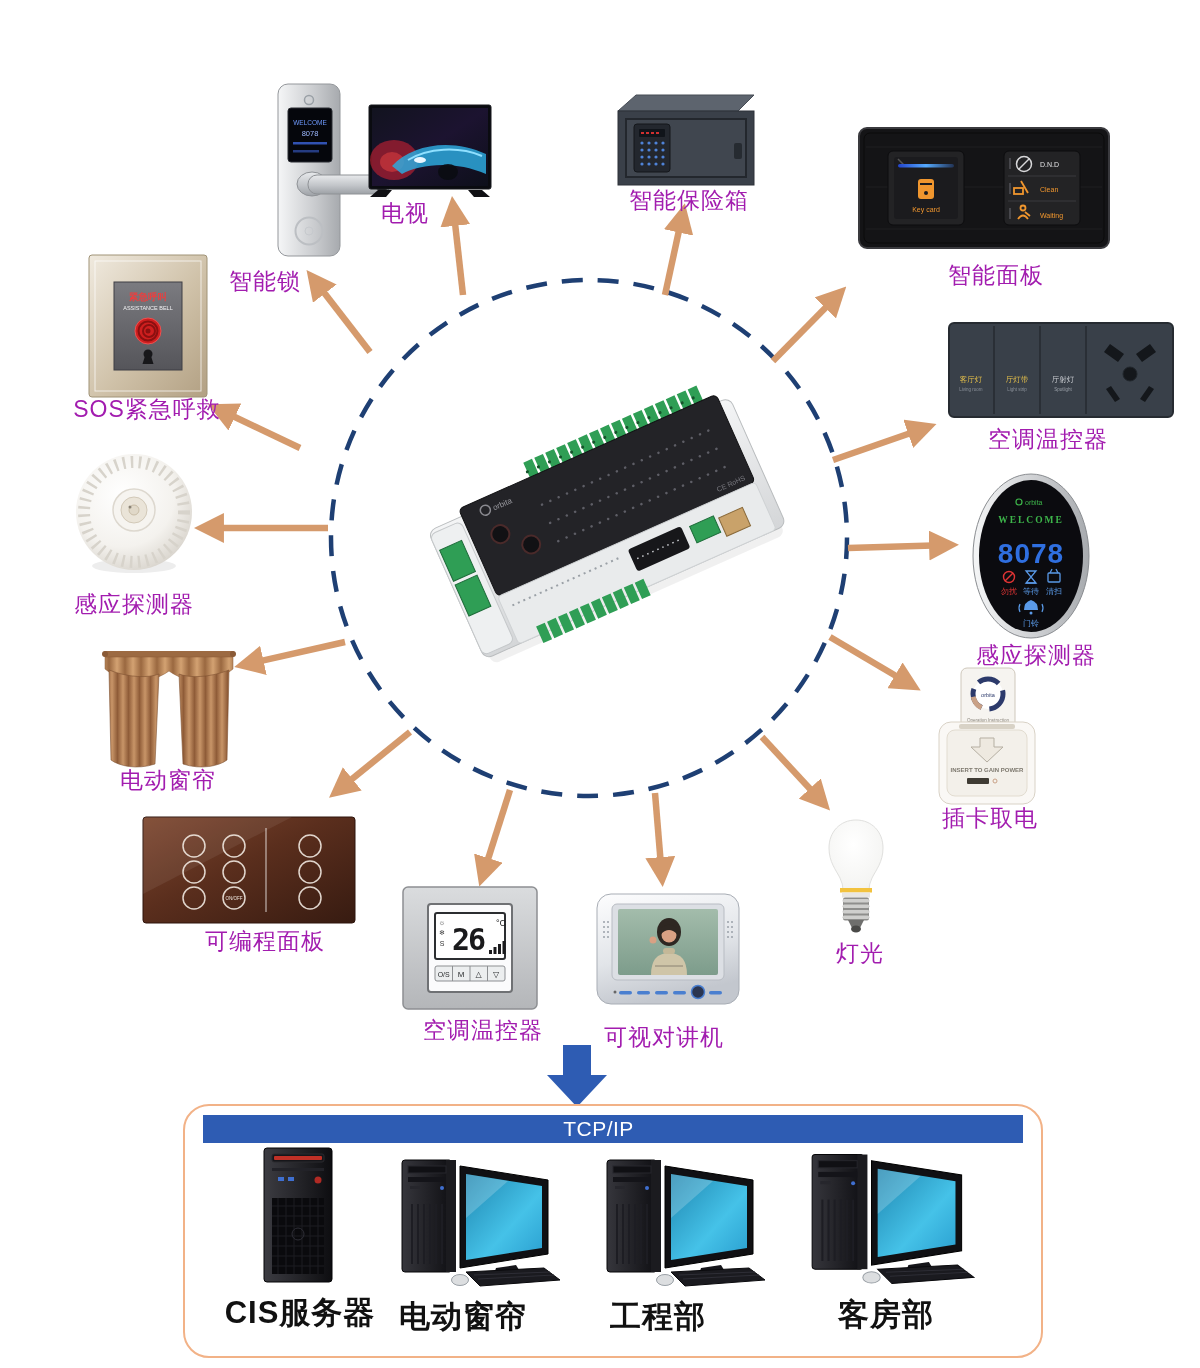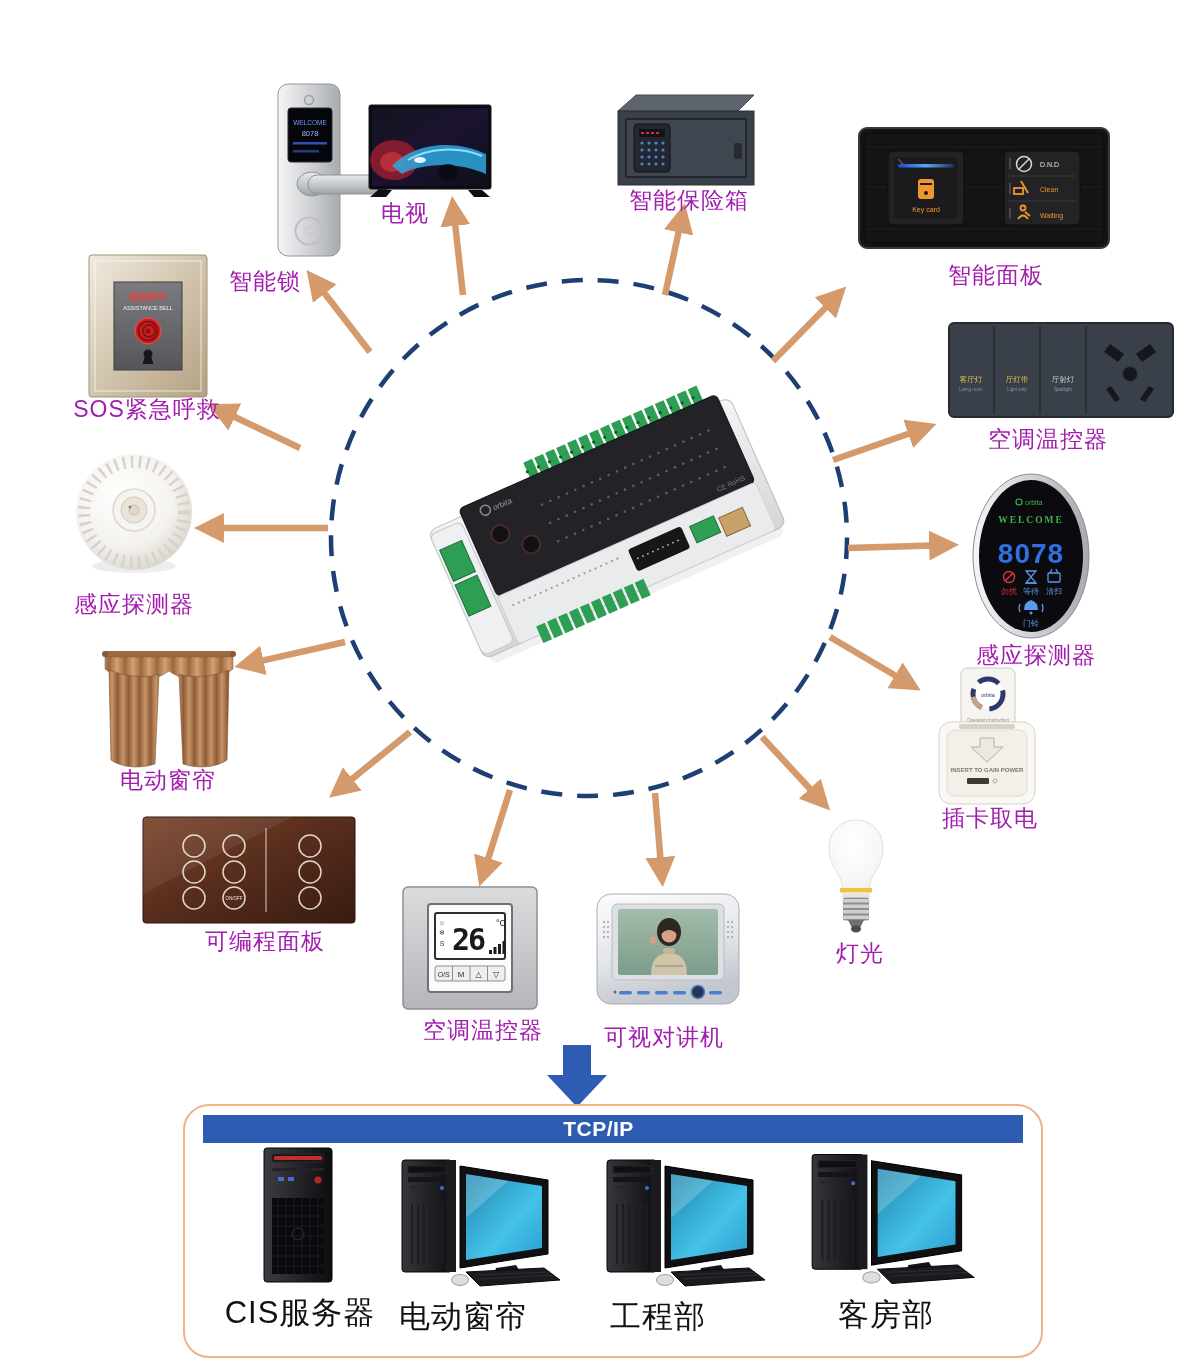"TCP/IP" .net-bar span { font-weight: 700 -> 400 }
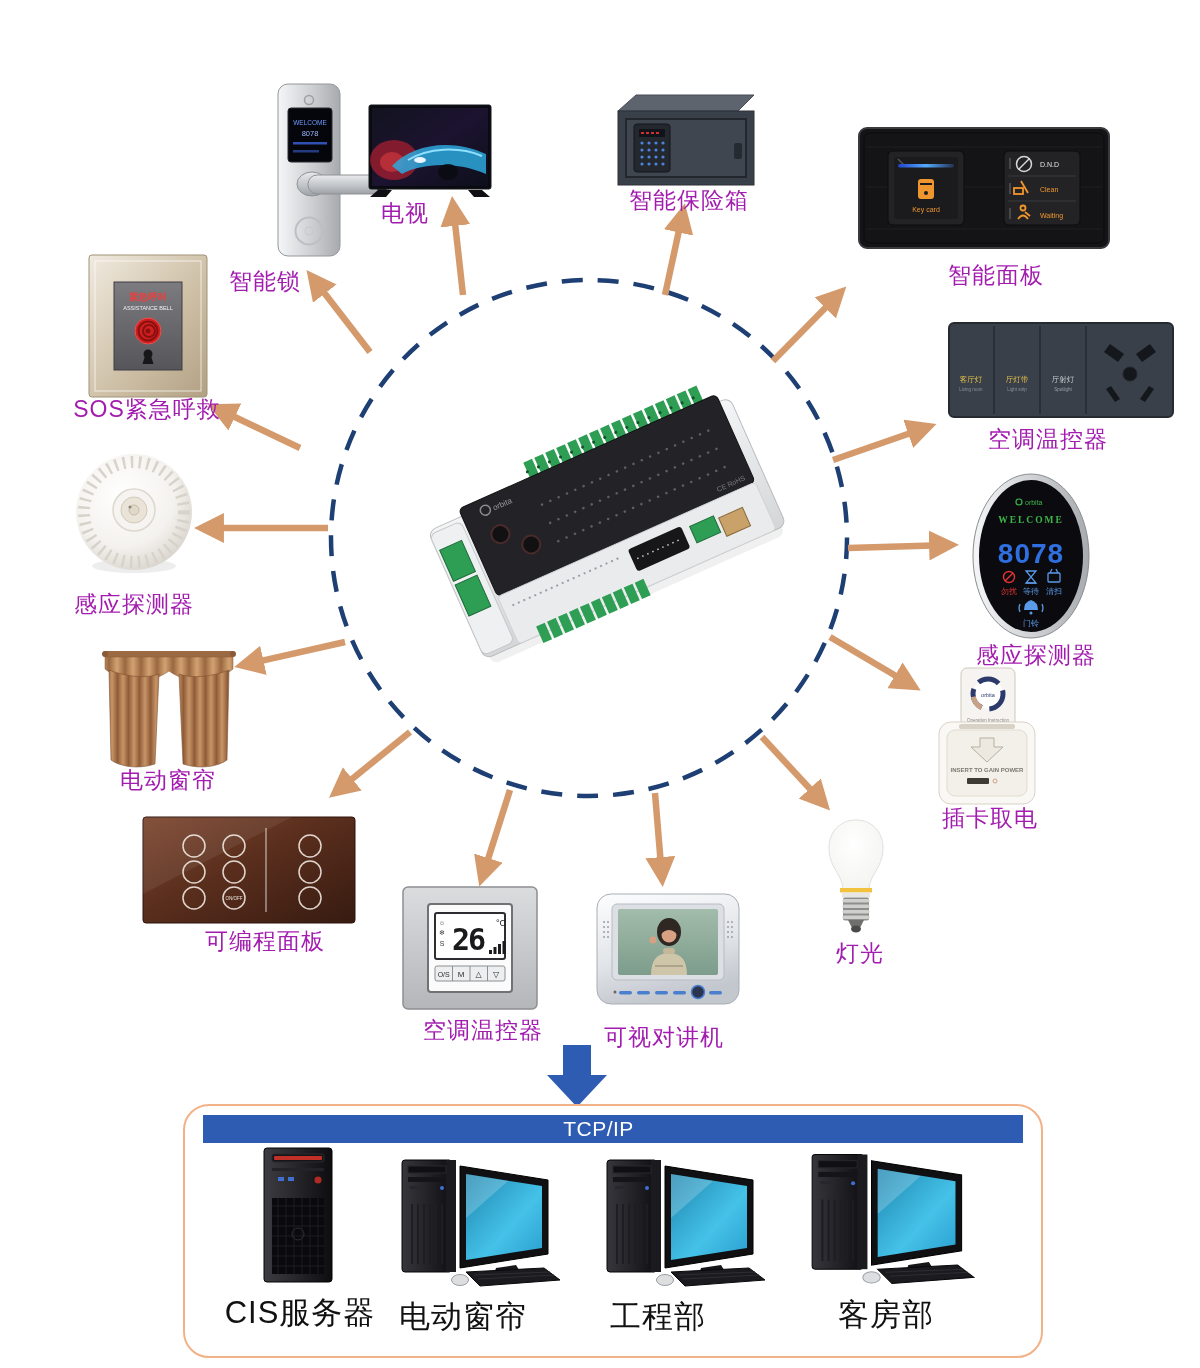"CIS服务器" .lbl-net { font-weight: 400 -> 700 }
